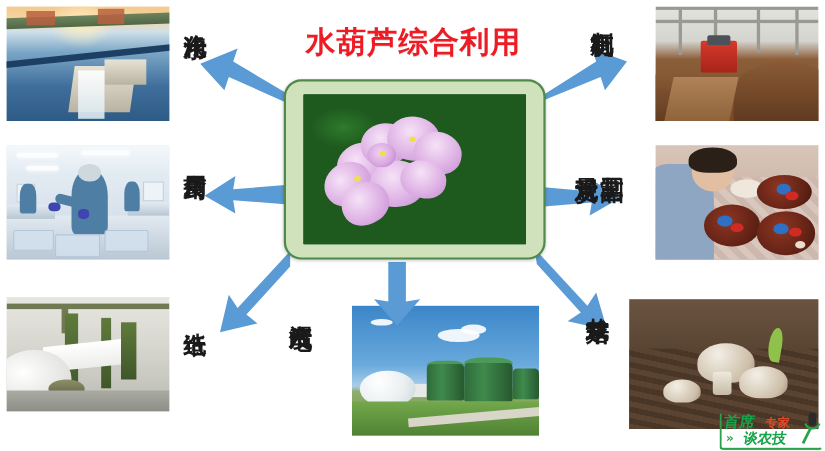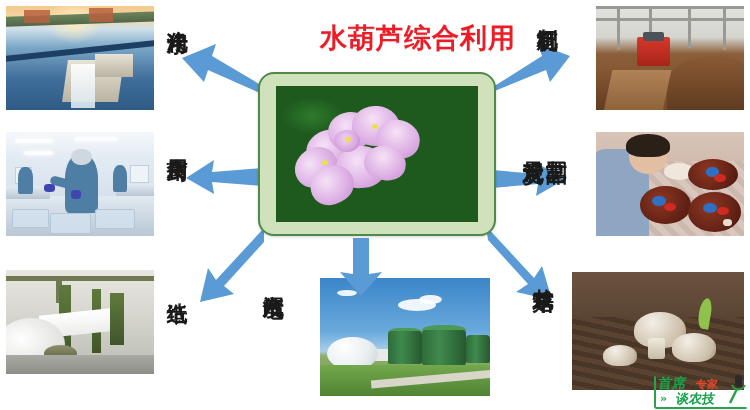"水葫芦综合利用" #title { text-align: right -> center }
